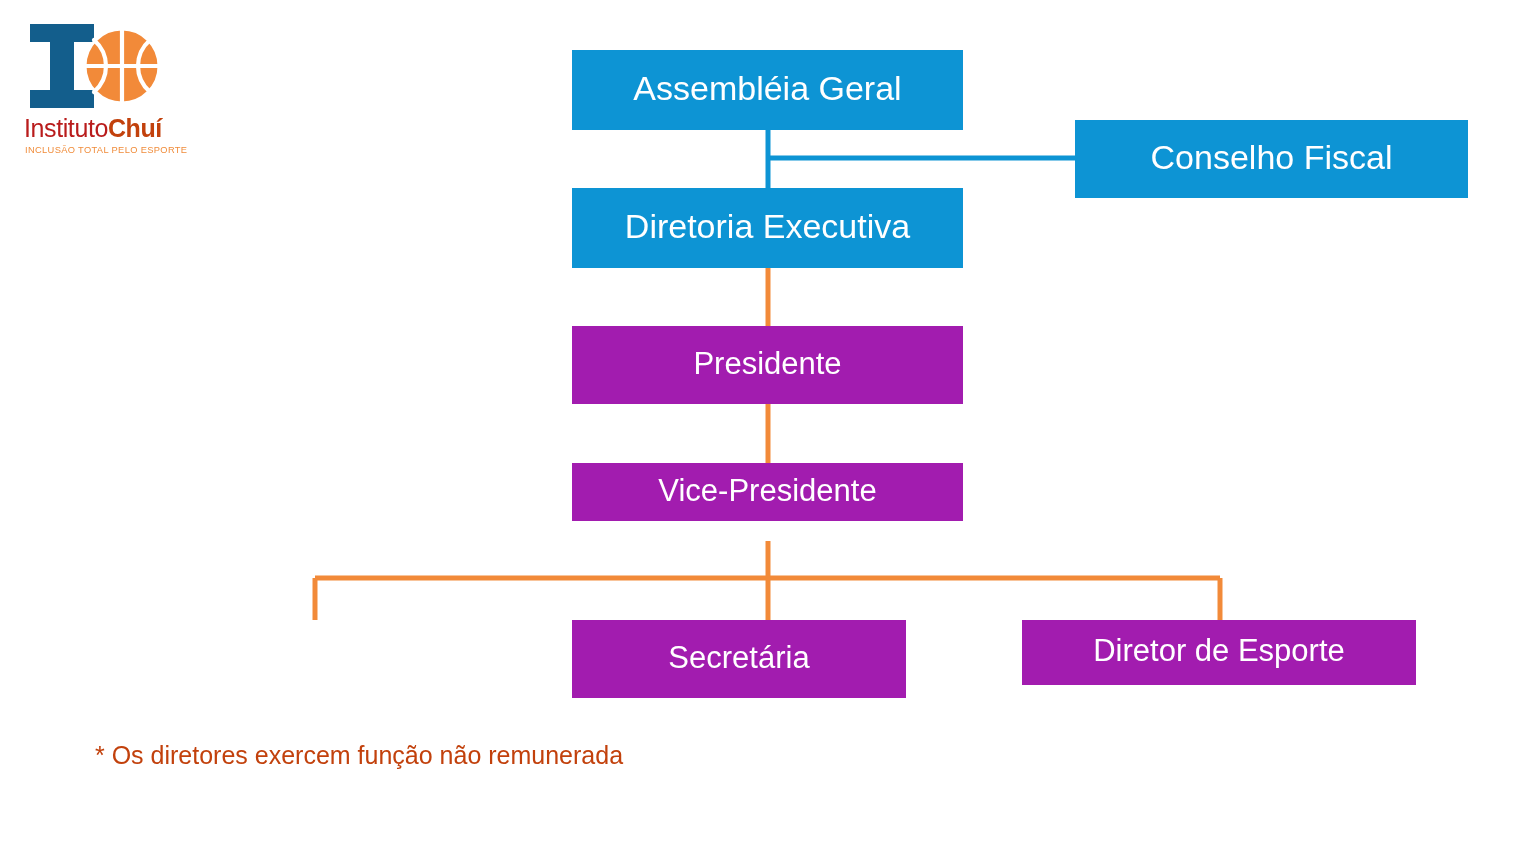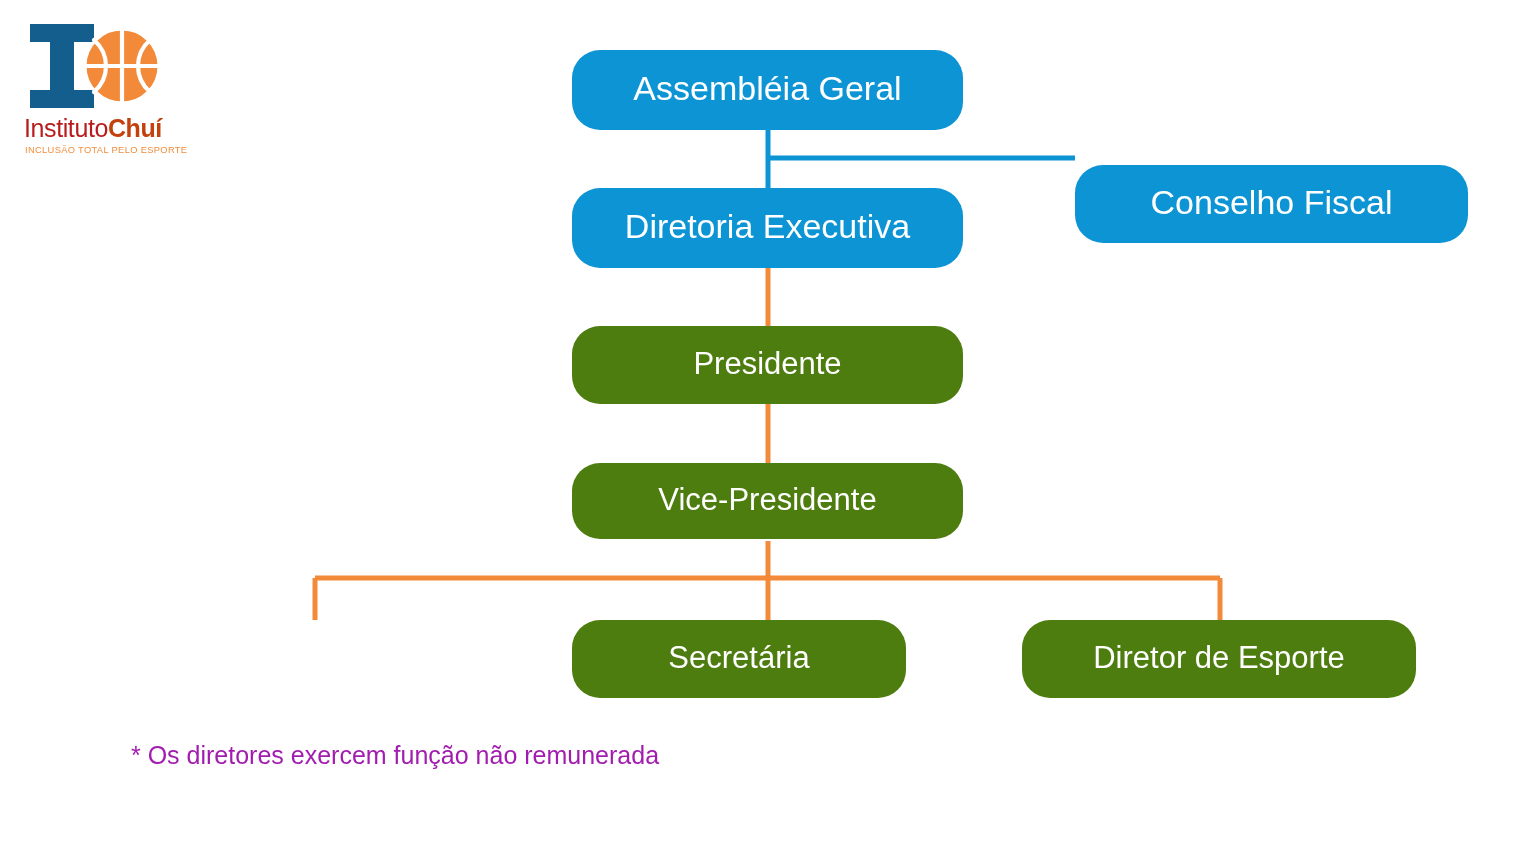"Assembléia Geral" .node { border-radius: 28px -> none }
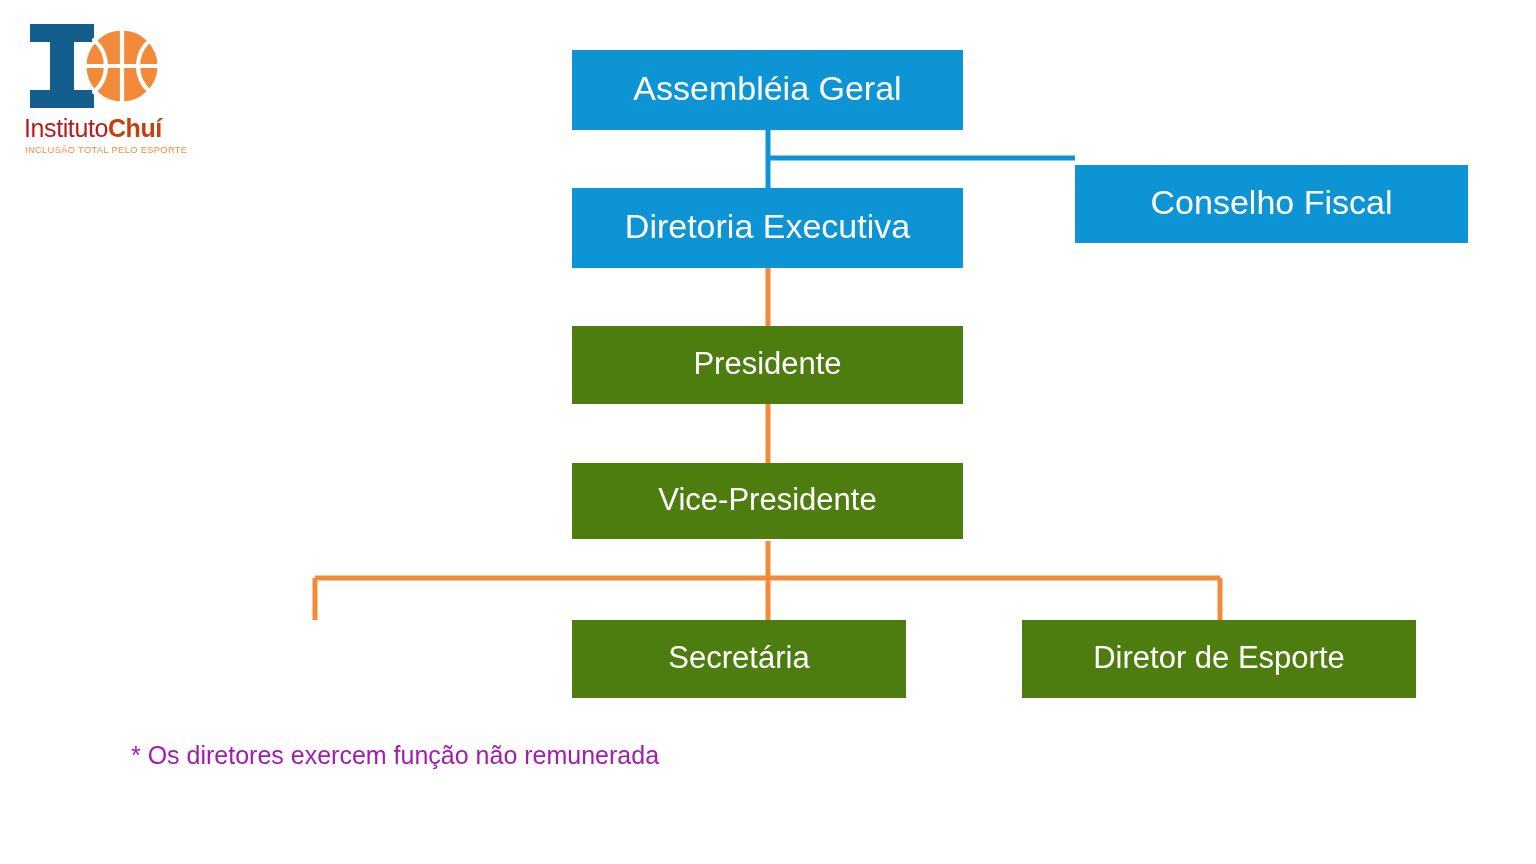"Conselho Fiscal" #node-conselho { margin-top: 45px -> none }
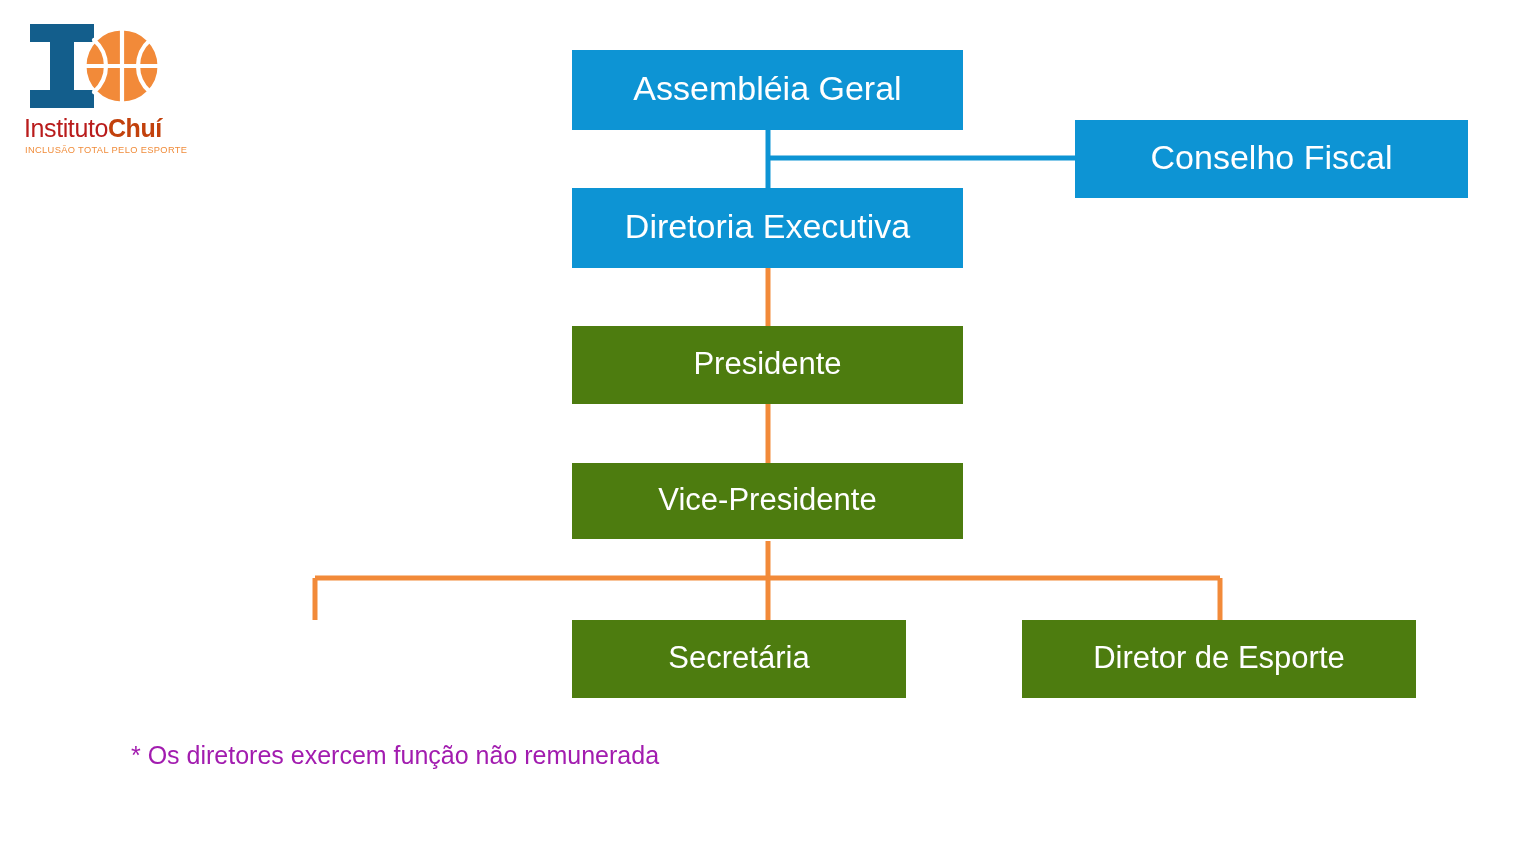"Presidente" .node.orange { background: #4d7c0f -> #a21caf }
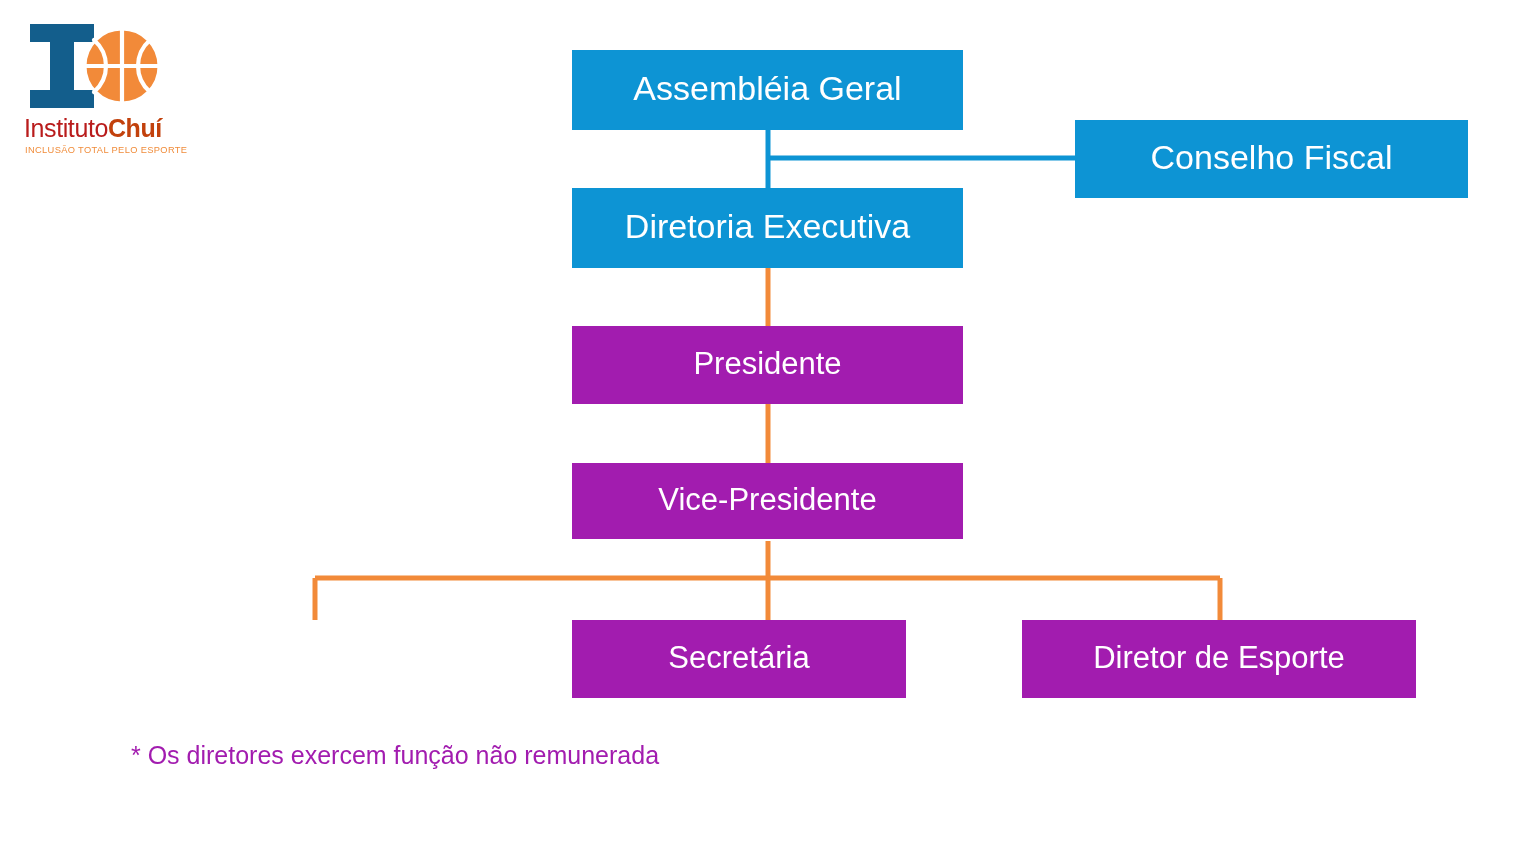"Vice-Presidente" #node-vice-presidente { height: 76px -> 58px }
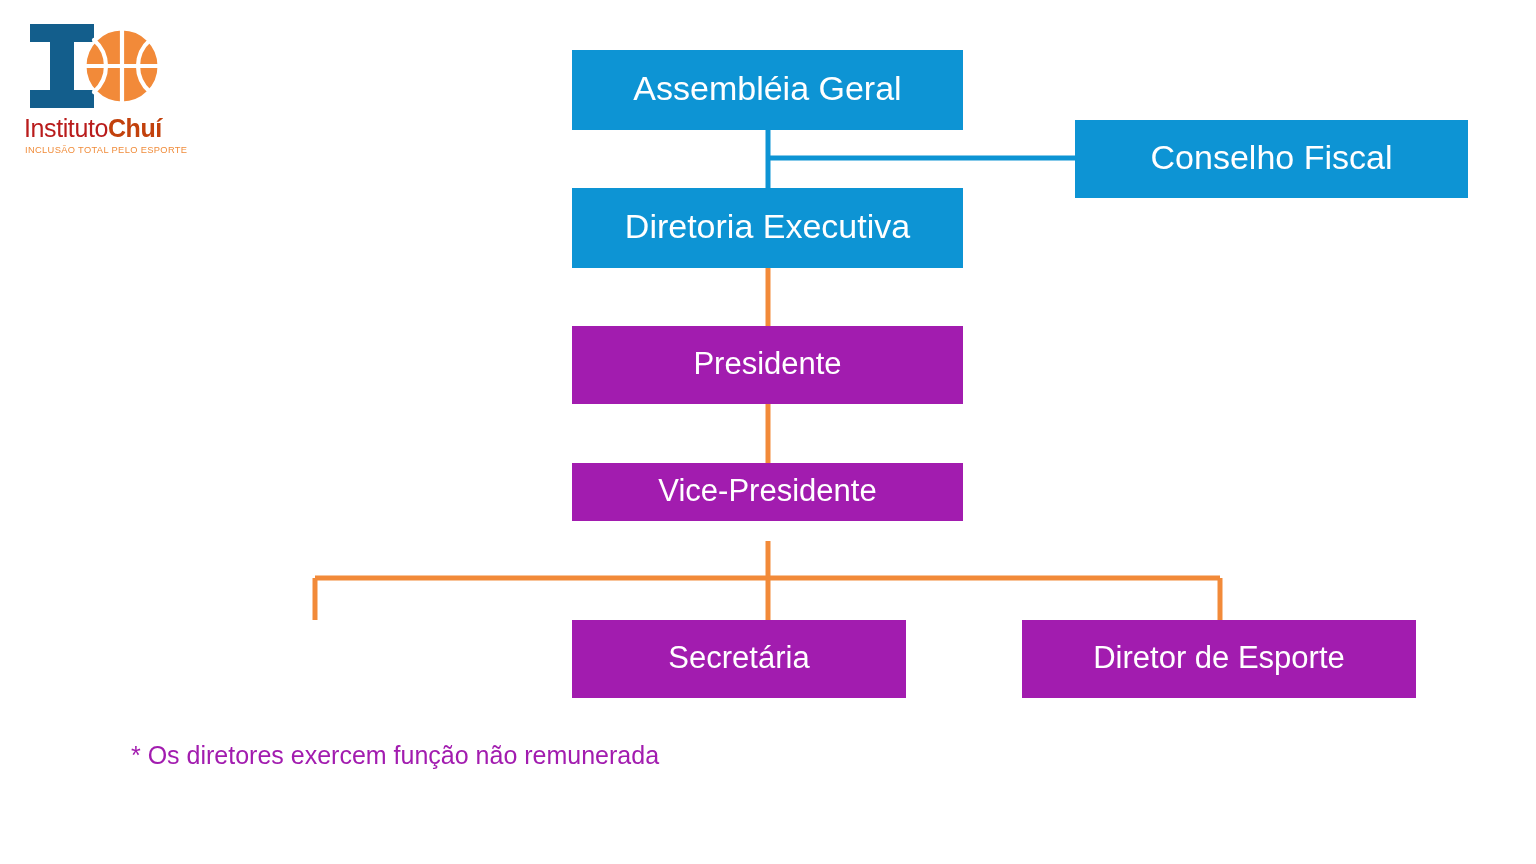"Diretor de Esporte" #node-diretor-esporte { height: 78px -> 65px }
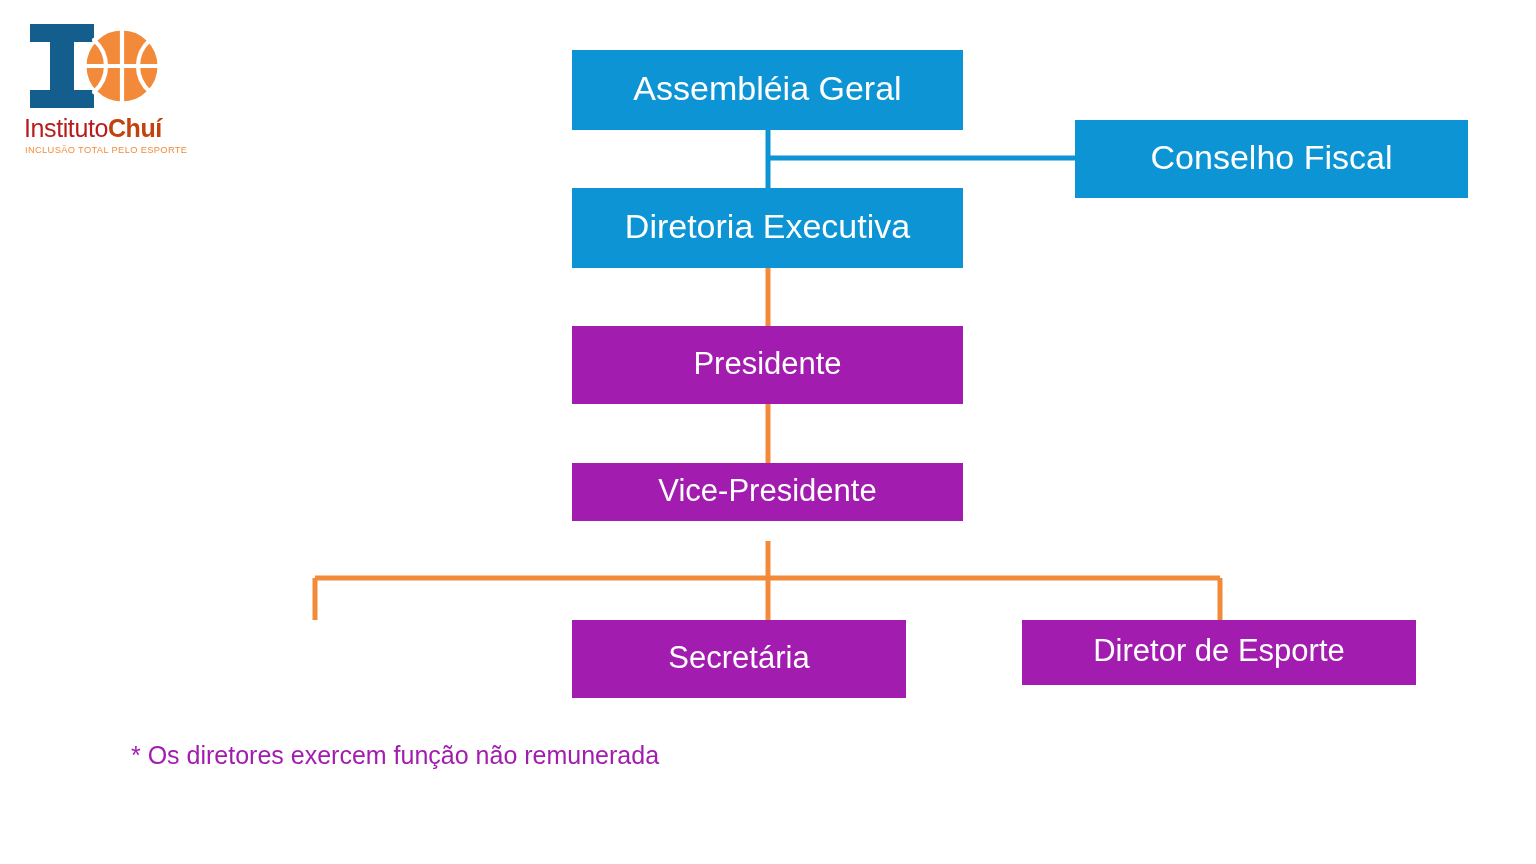"* Os diretores exercem função" .footnote { color: #a21caf -> #c2410c; margin-left: 36px -> none }
